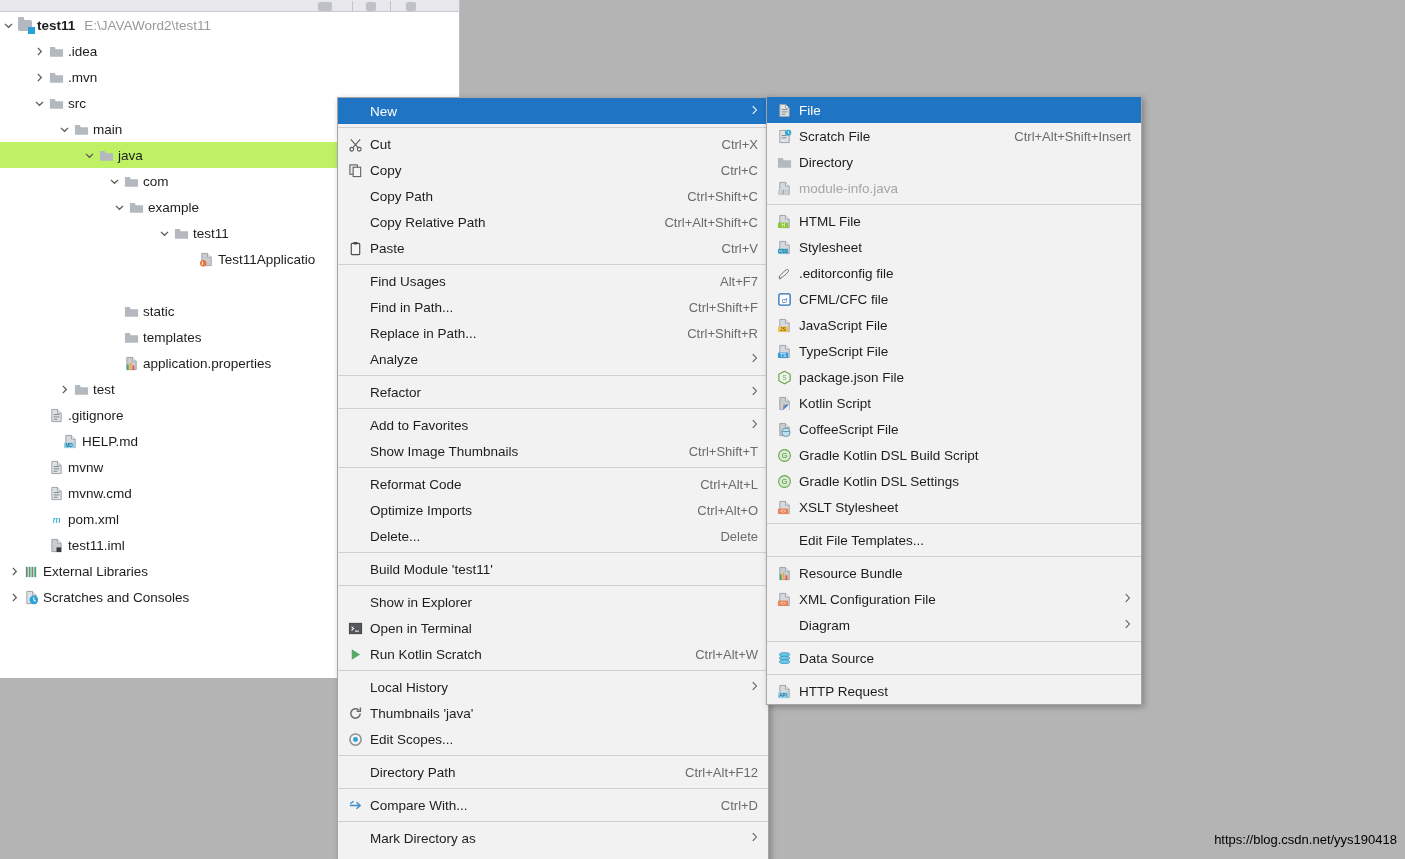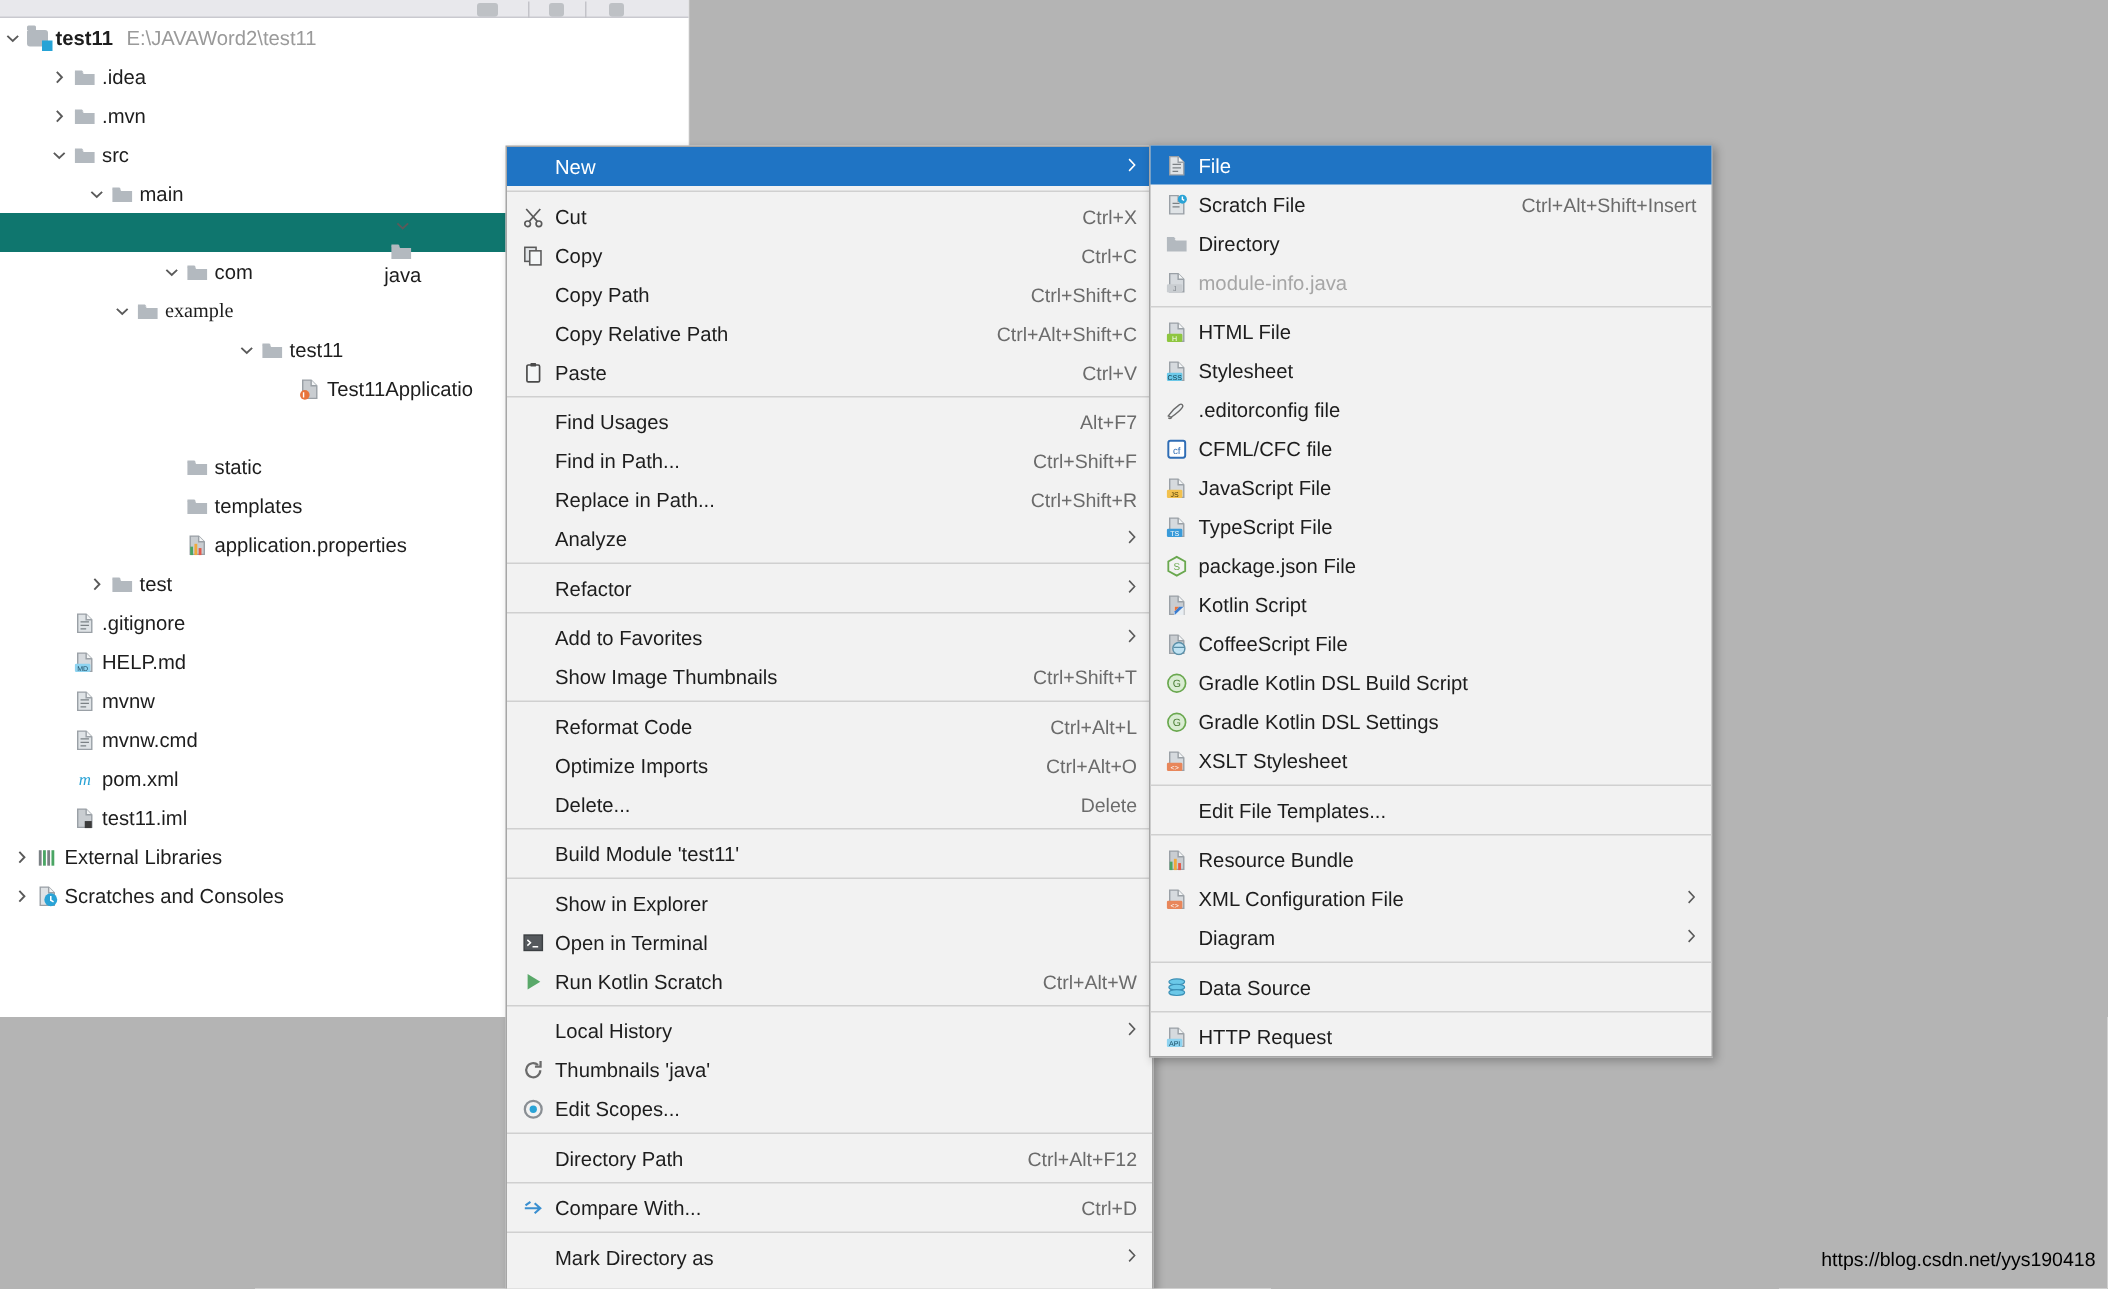"java" .row.selected { background: #0f766e -> #bef264; flex-direction: column -> none }
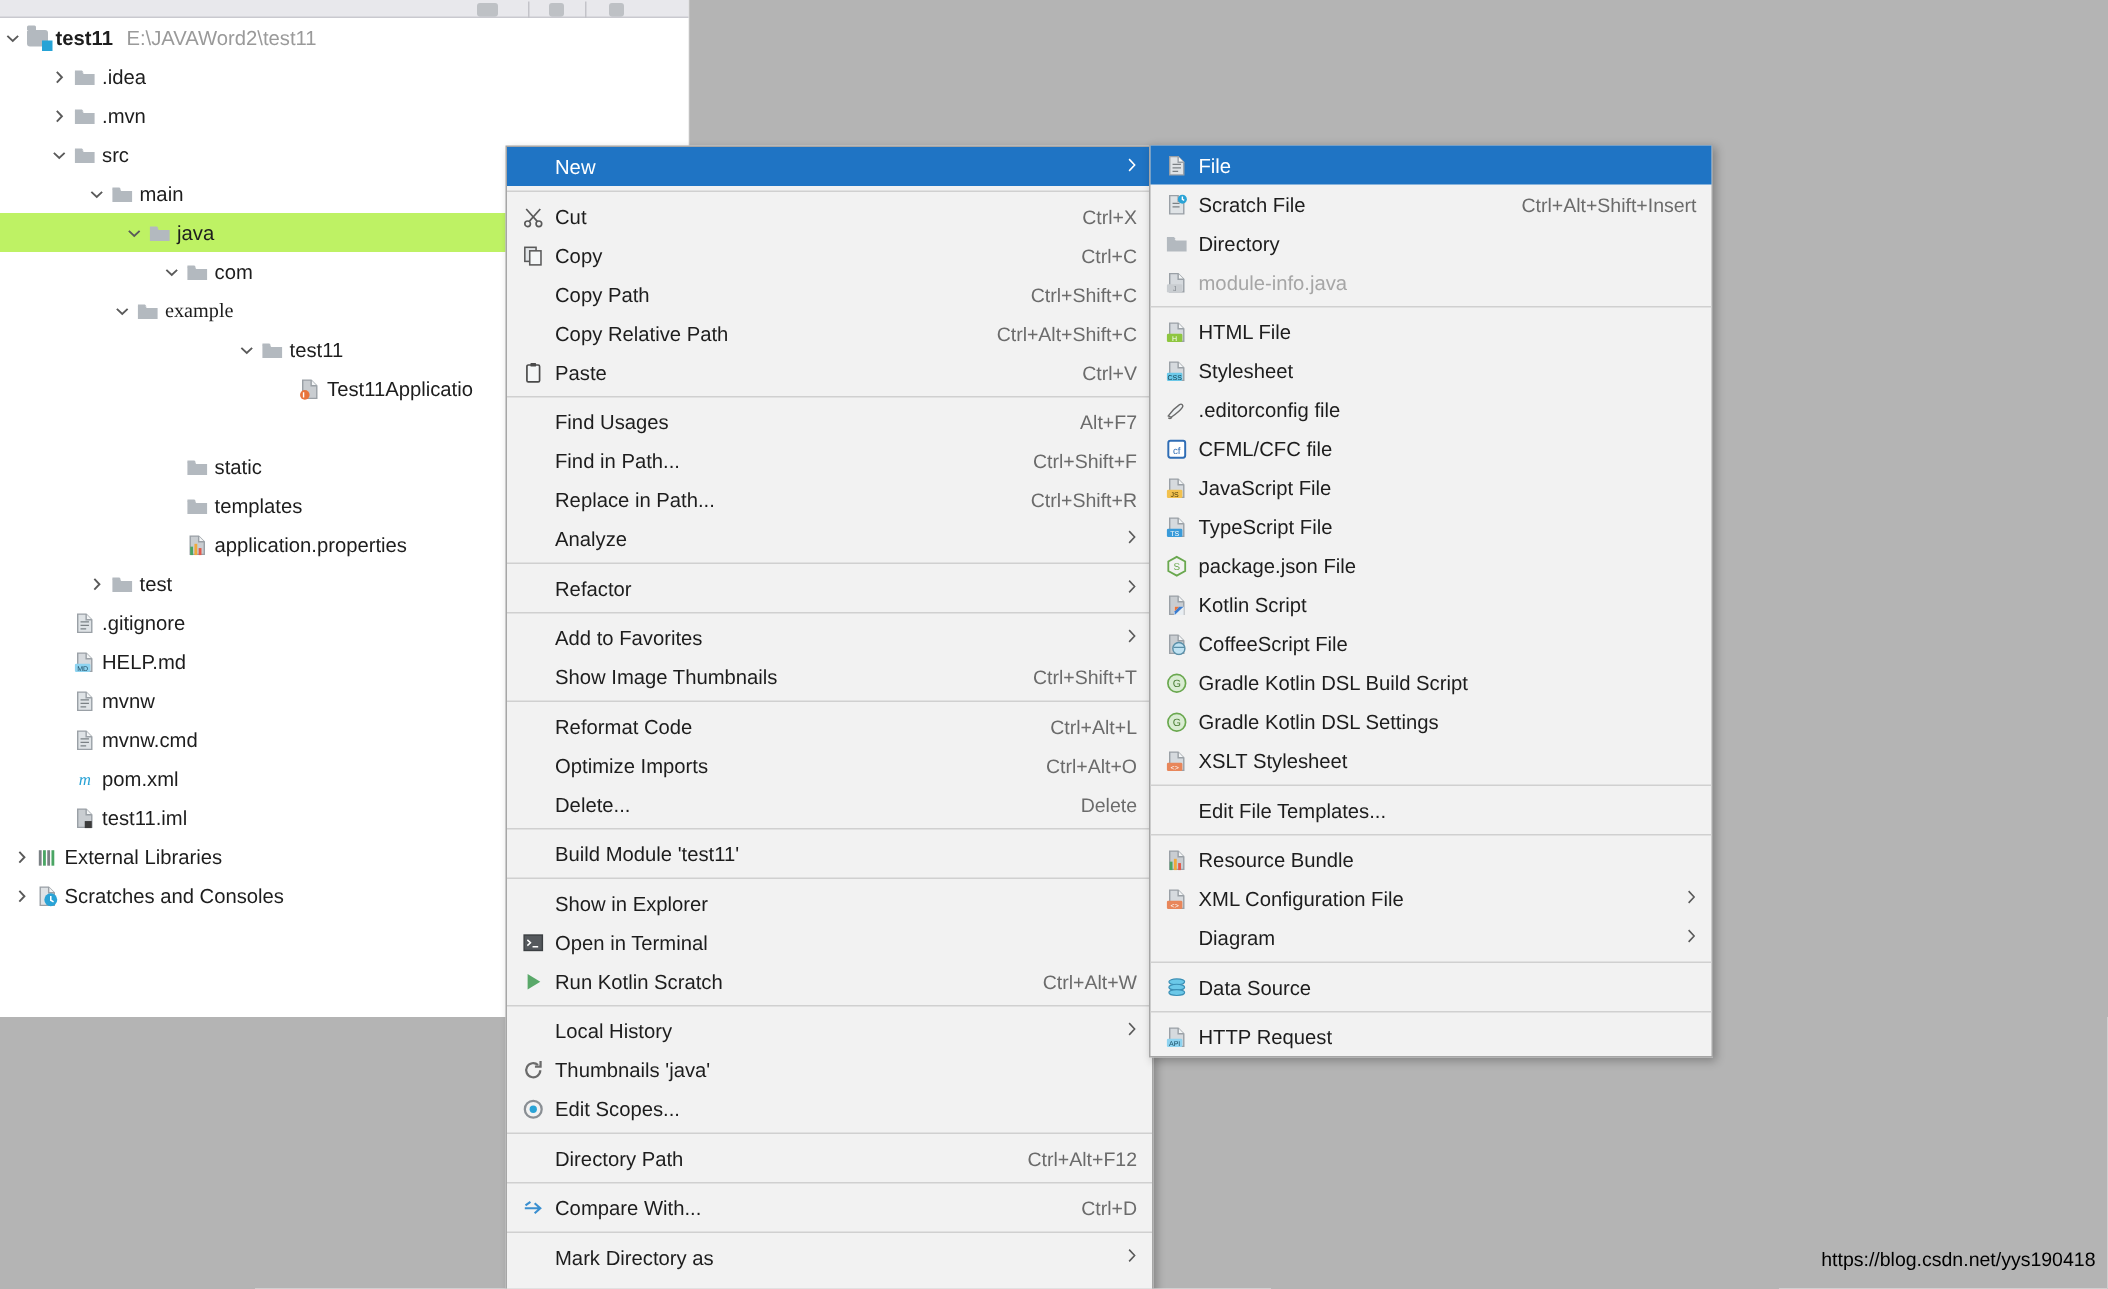"example" div.row { font-family: Liberation Serif, serif -> none; padding-left: 73px -> 111px }
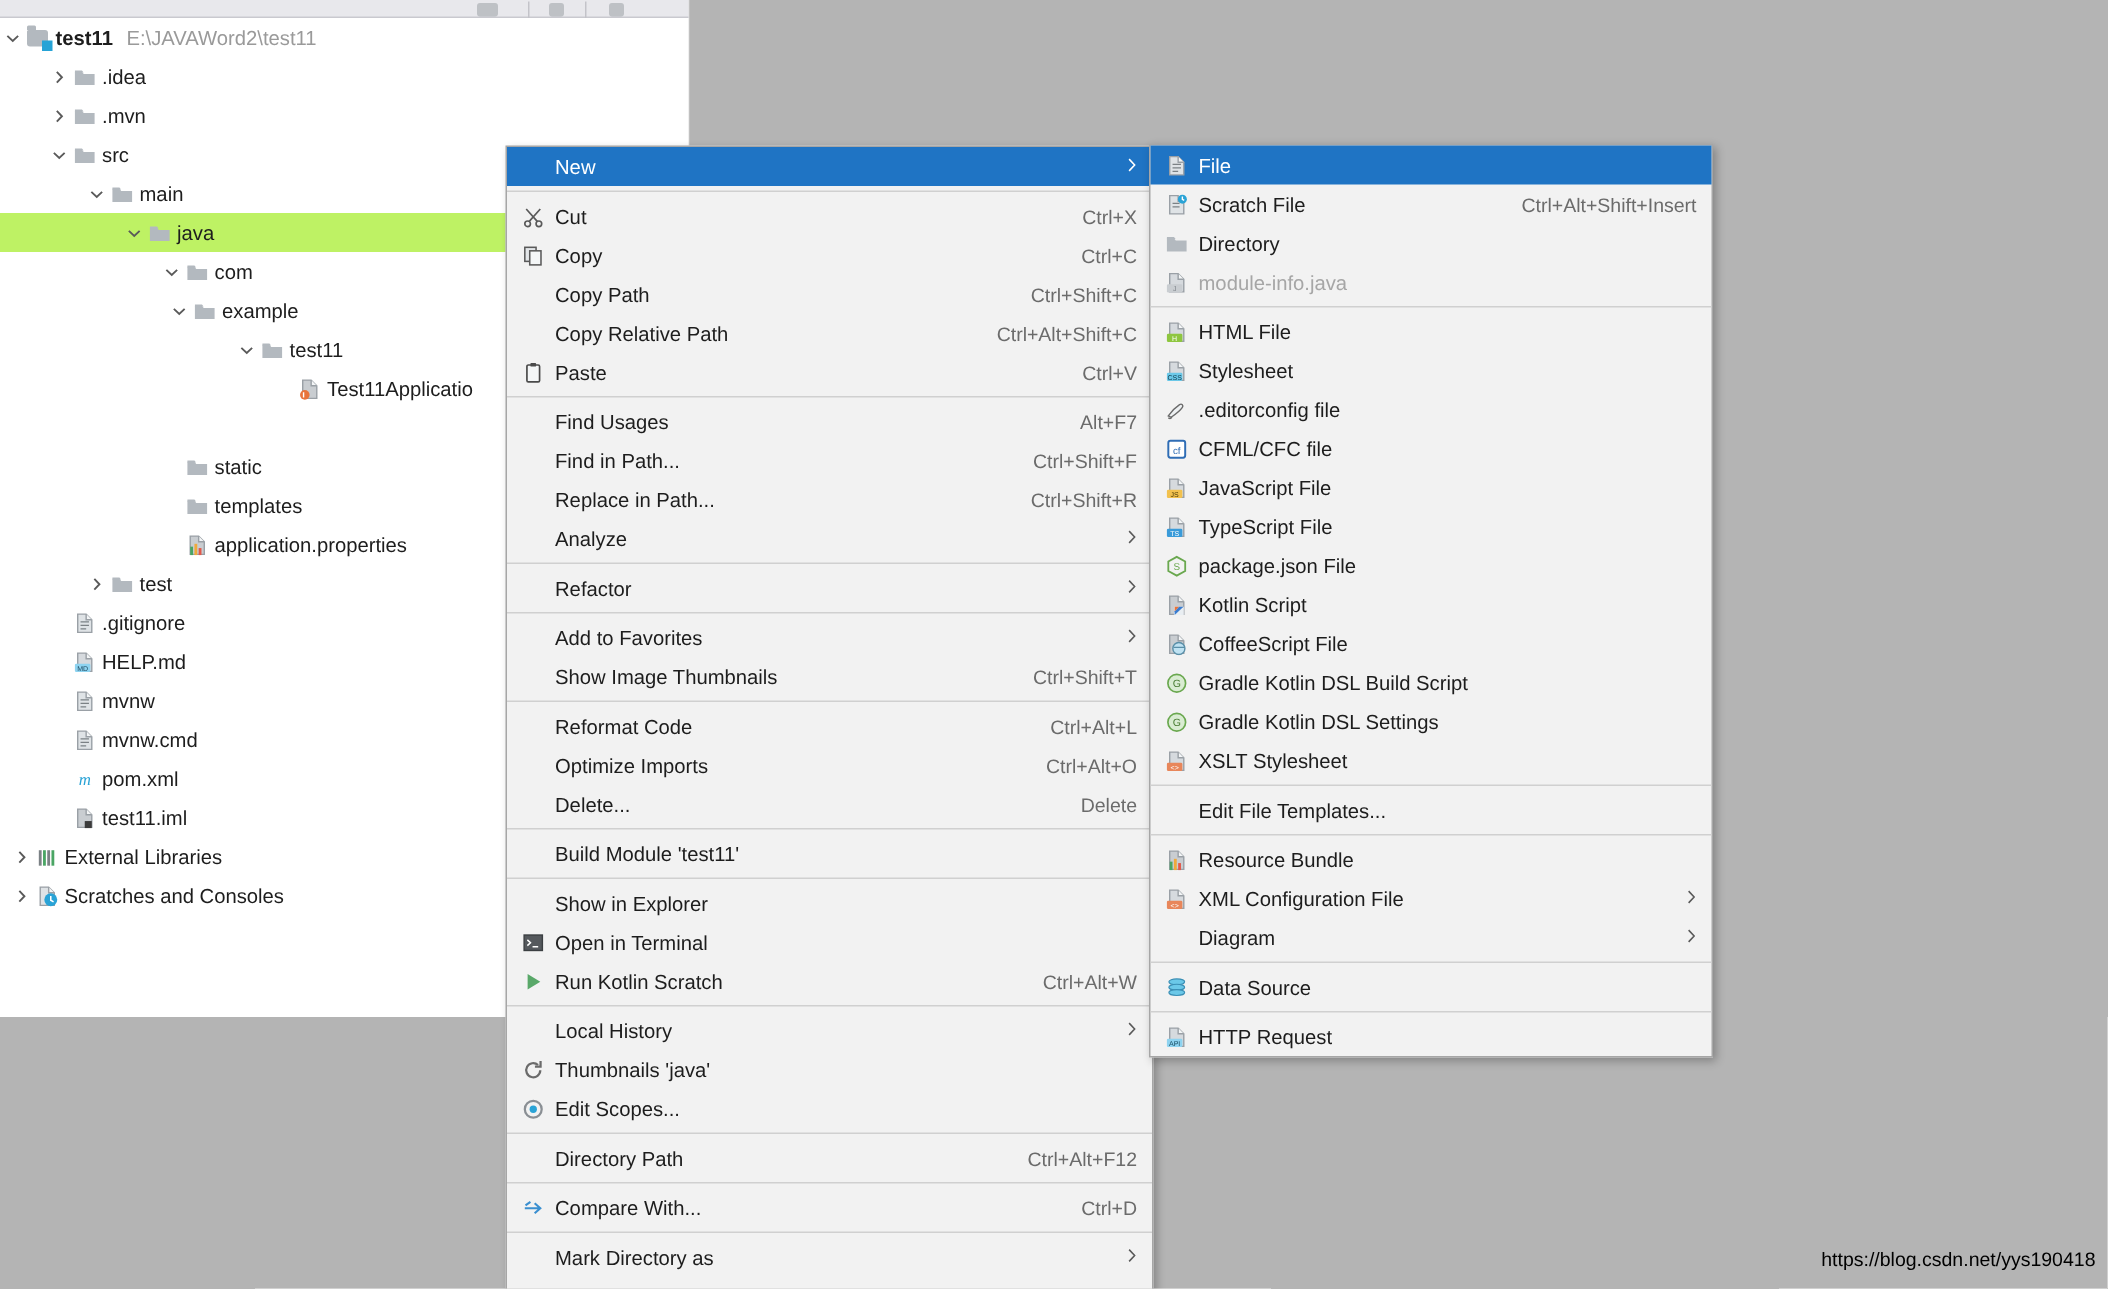"HELP.md" div.row { padding-left: 31px -> 45px }
